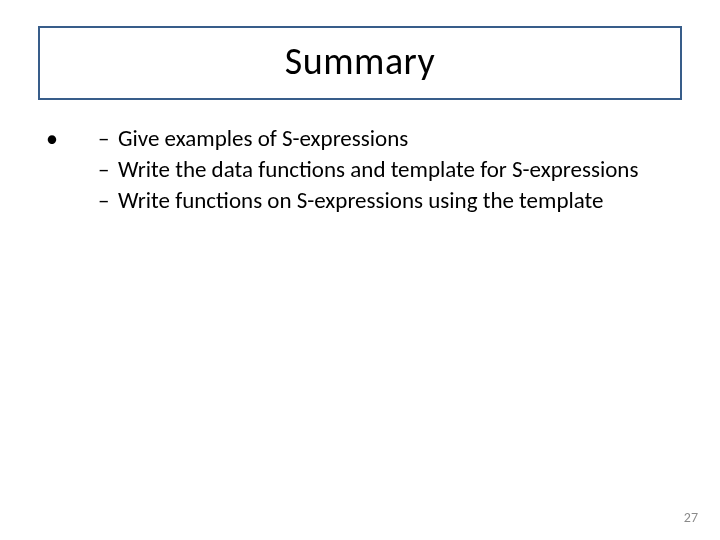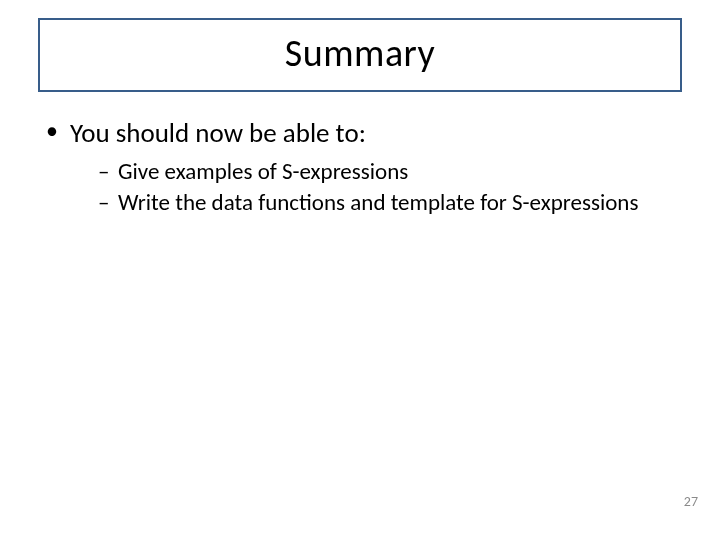"Summary" .title-box { margin: 0 8px 24px 8px -> 8px 8px 24px 8px }
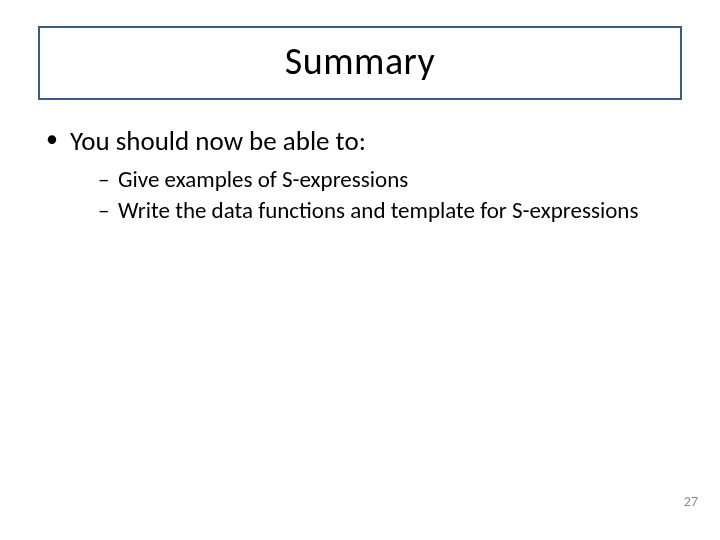"You should now be able" span { html: <span>You should now be able to:</span> -> none }
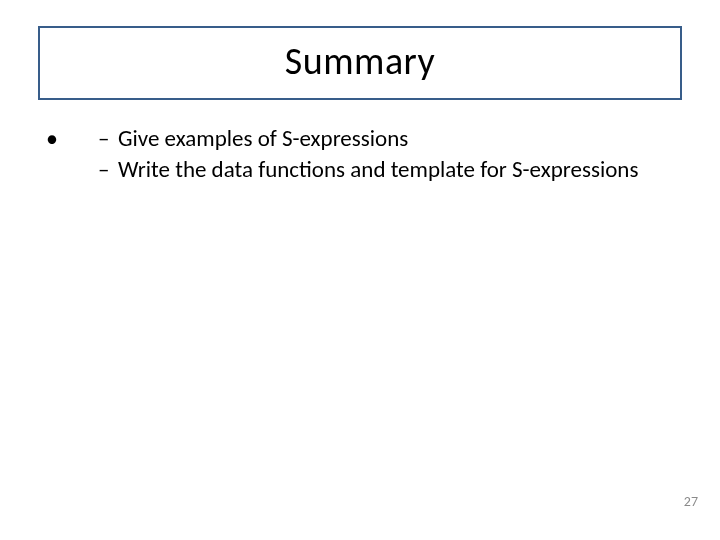"Write functions on S-expressions using" li { html: none -> <li><span>Write functions on S-expressions using the template</span></li> }
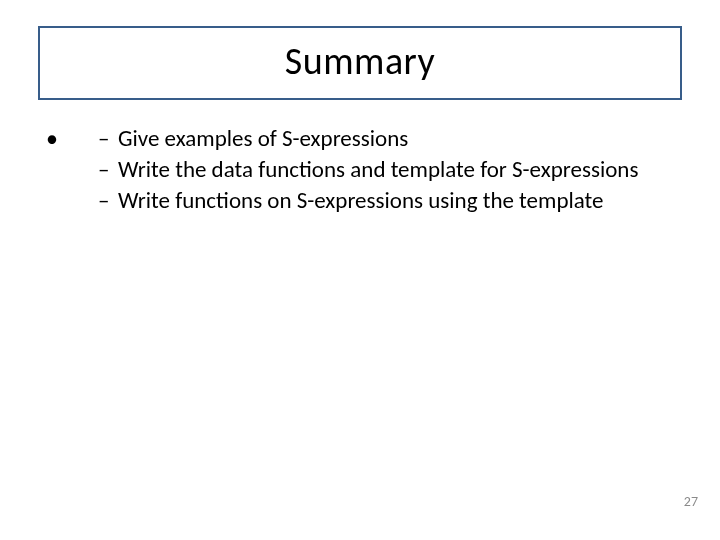"27" .page-num { bottom: 30px -> 14px }
